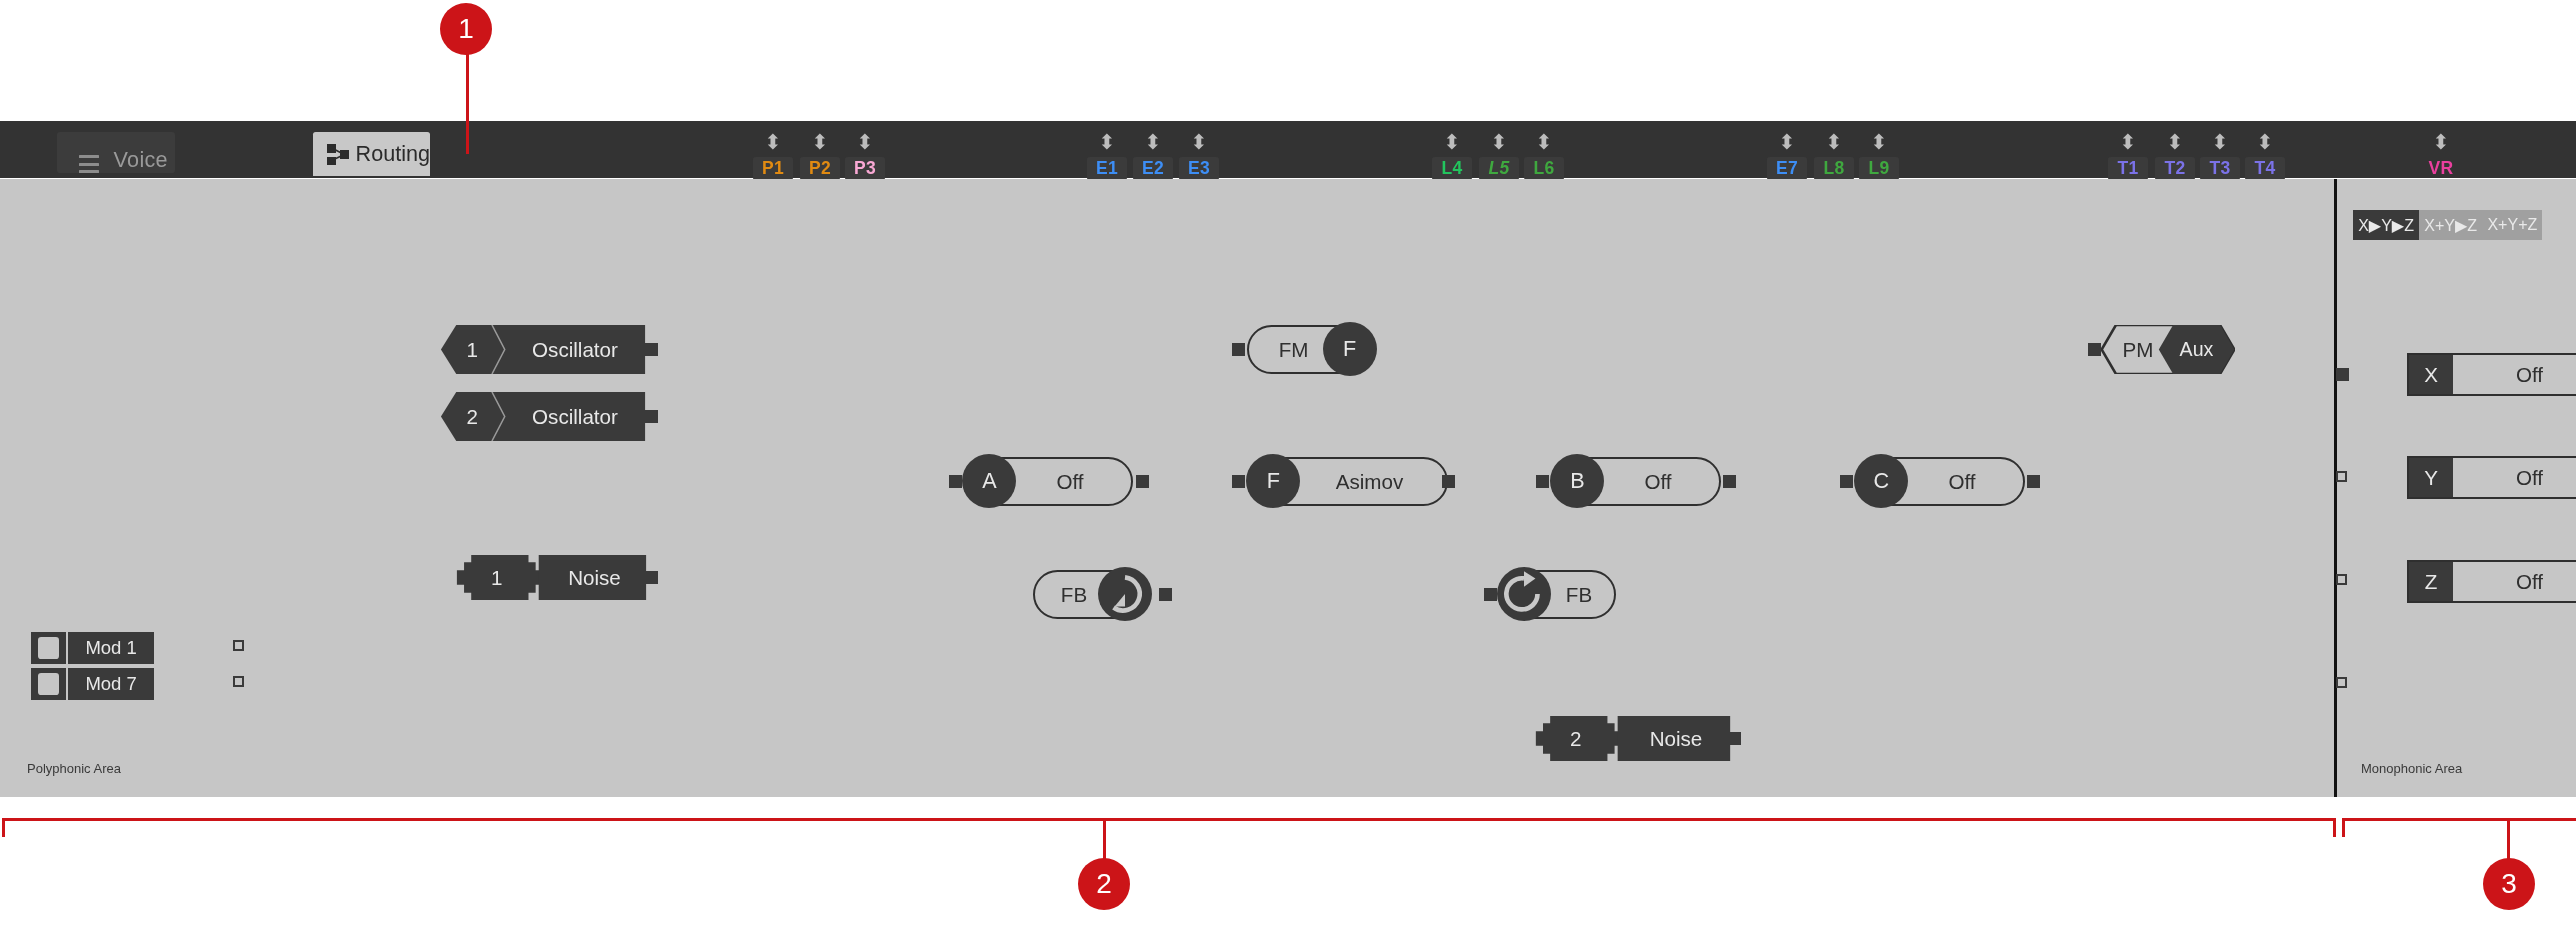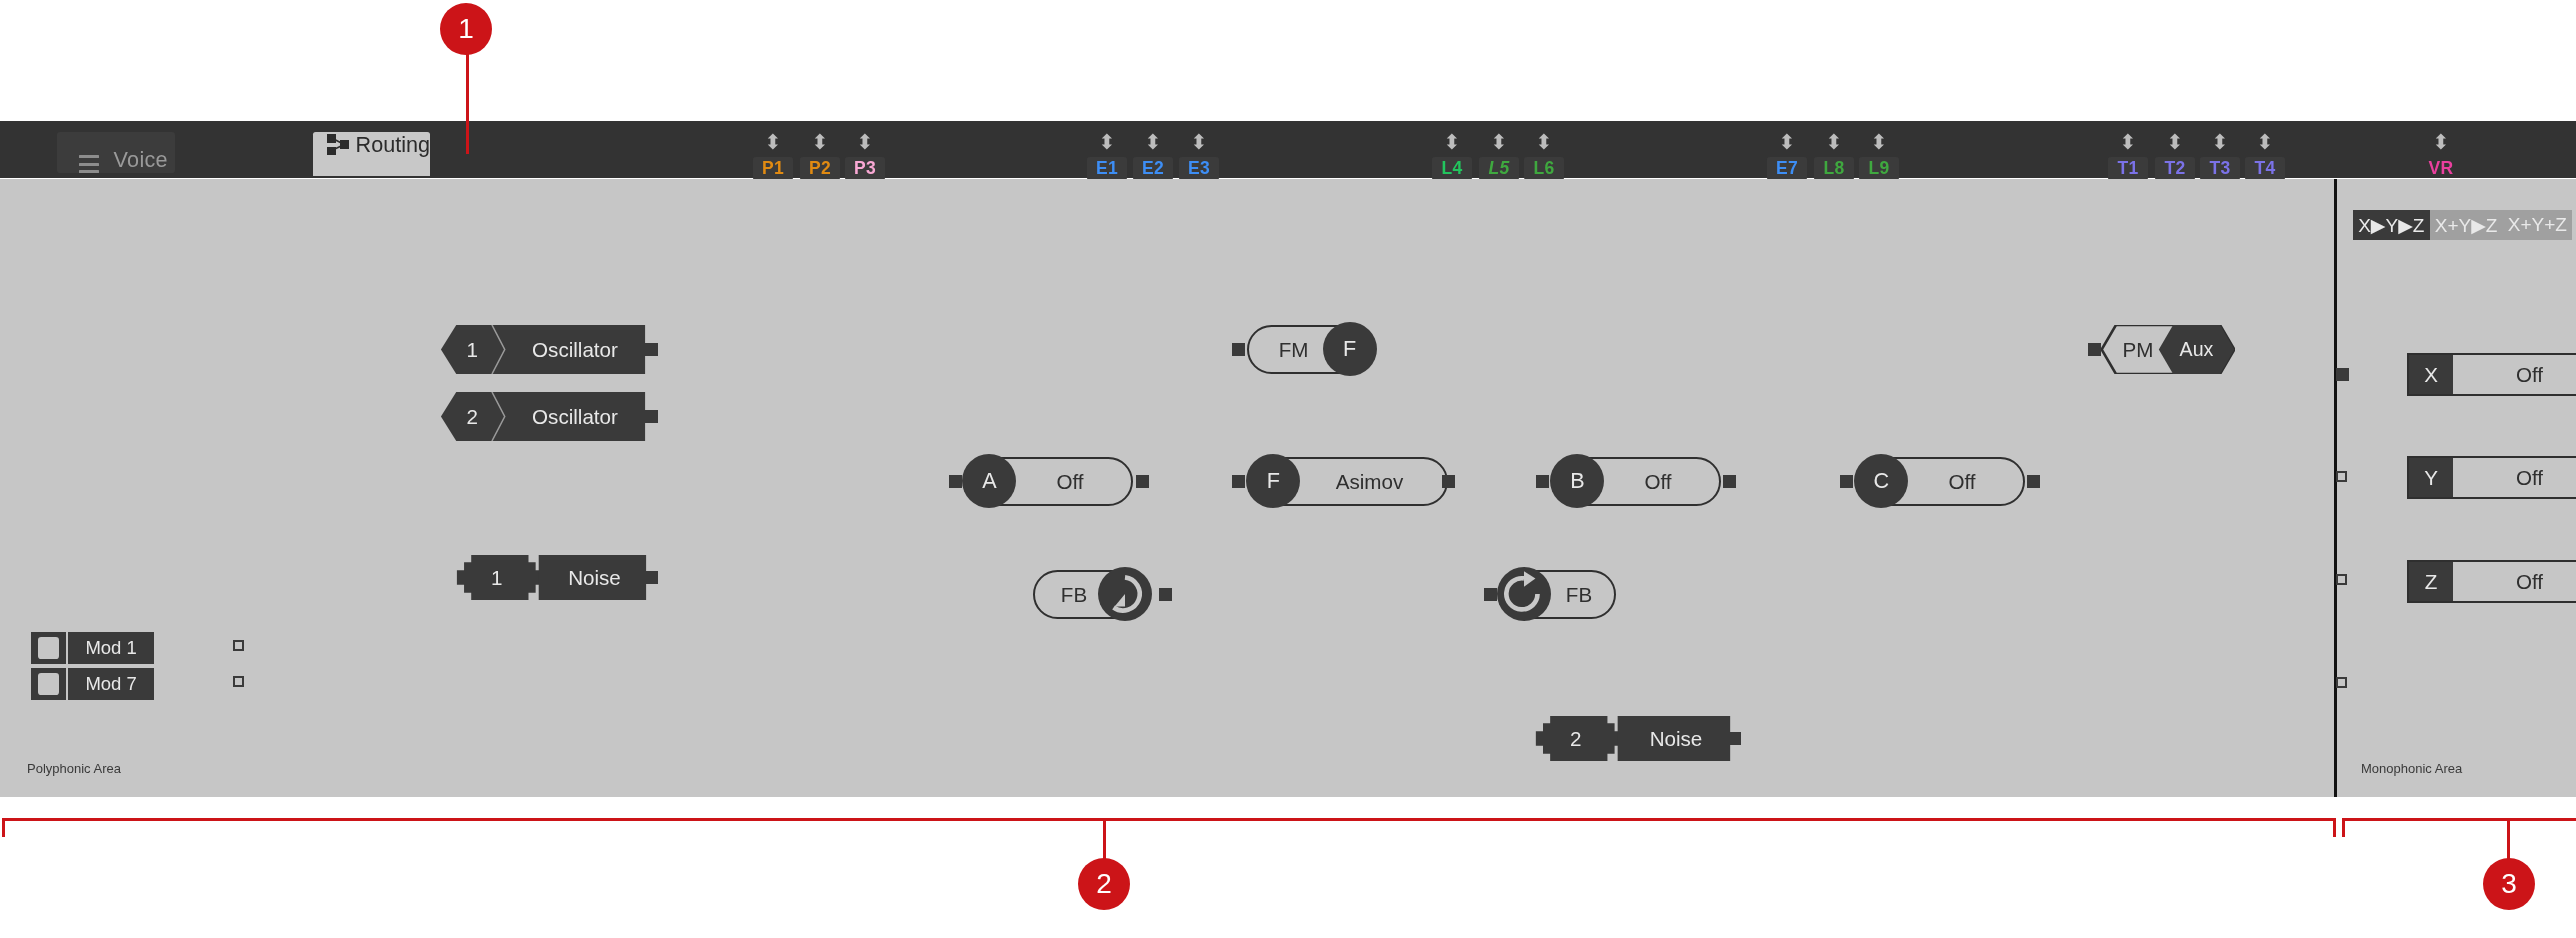"Routing" .tab-routing { align-items: flex-start -> center }
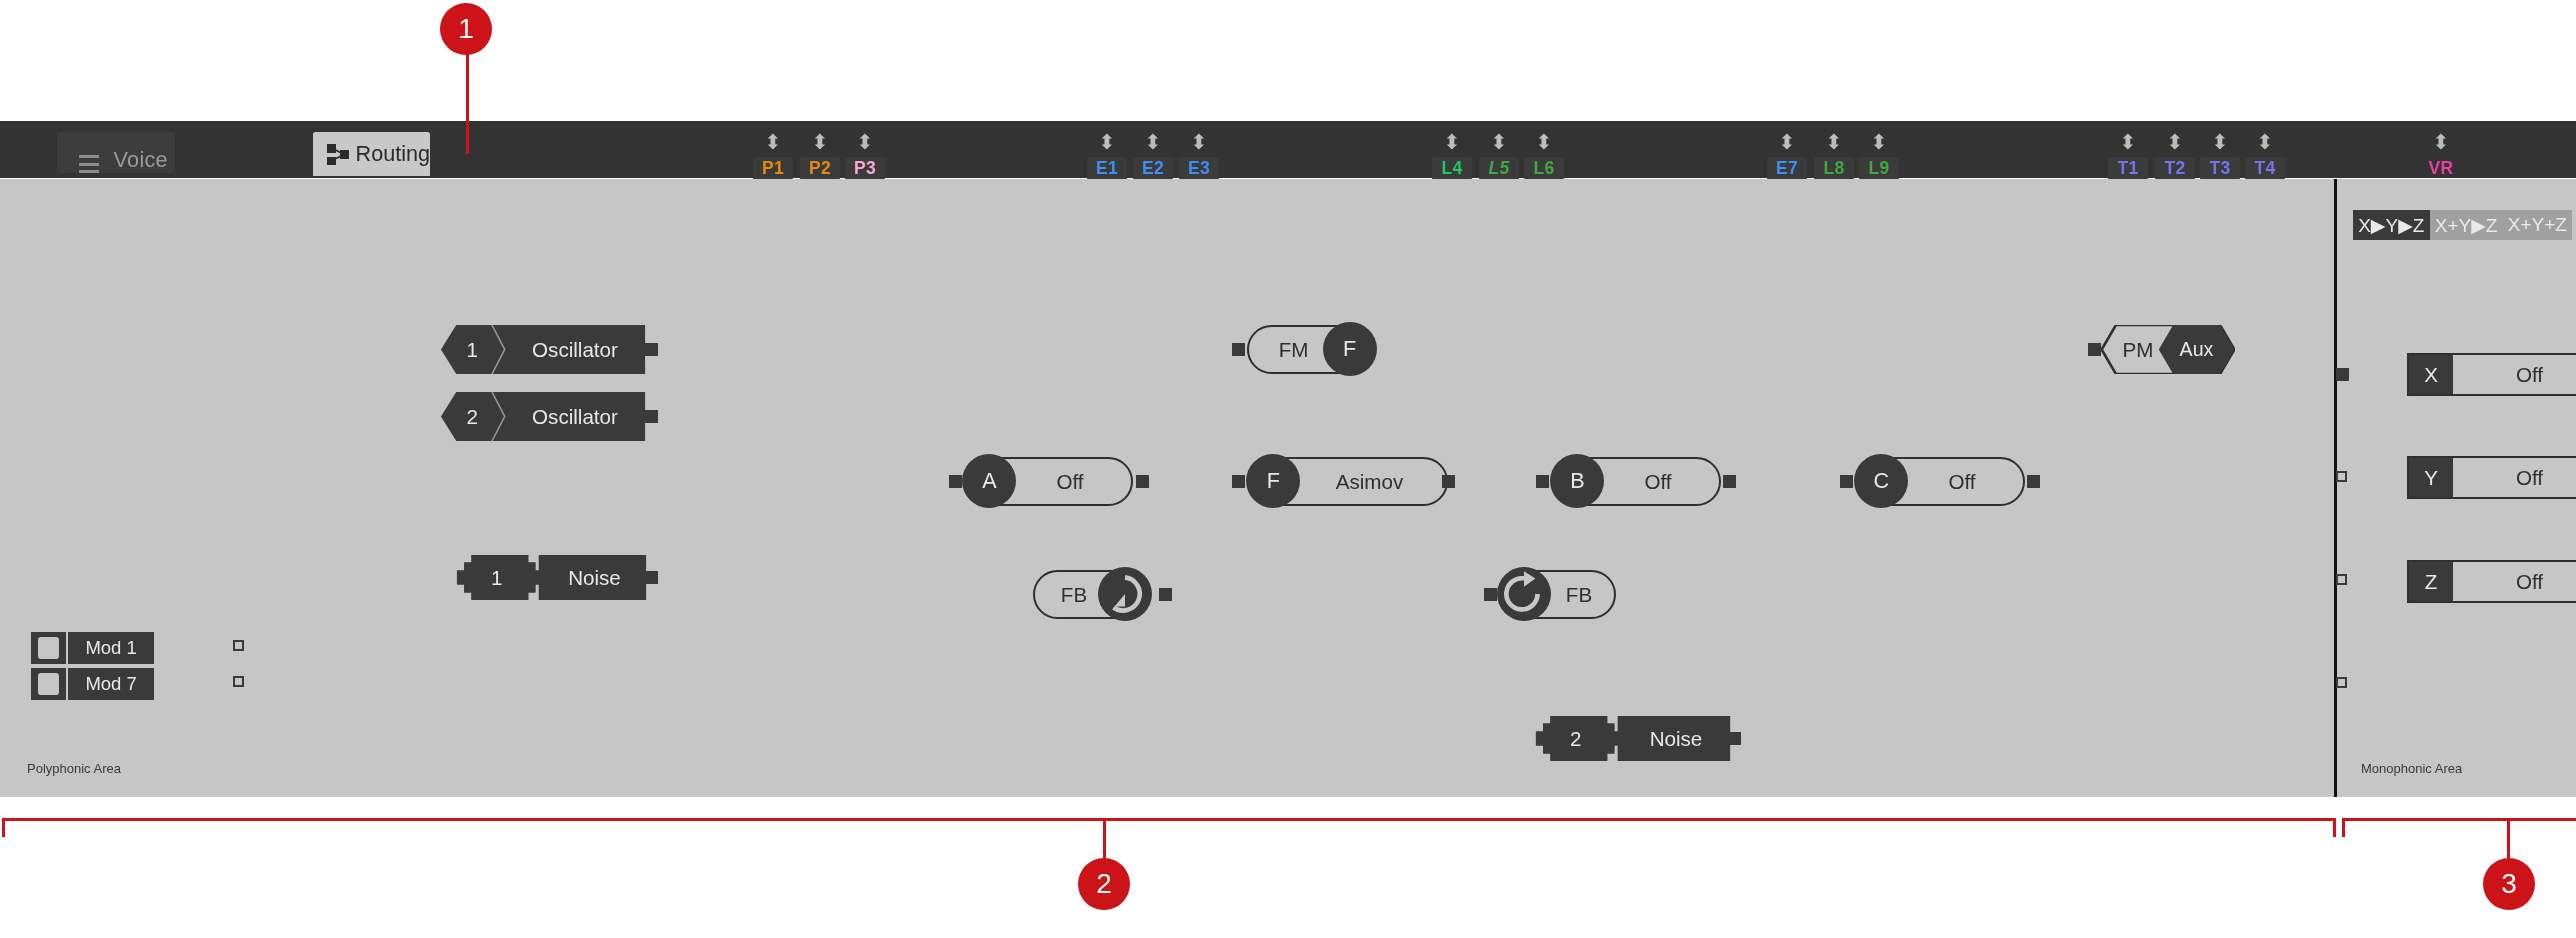"X▶Y▶Z" .seg .s { font-size: 19px -> 16px }
